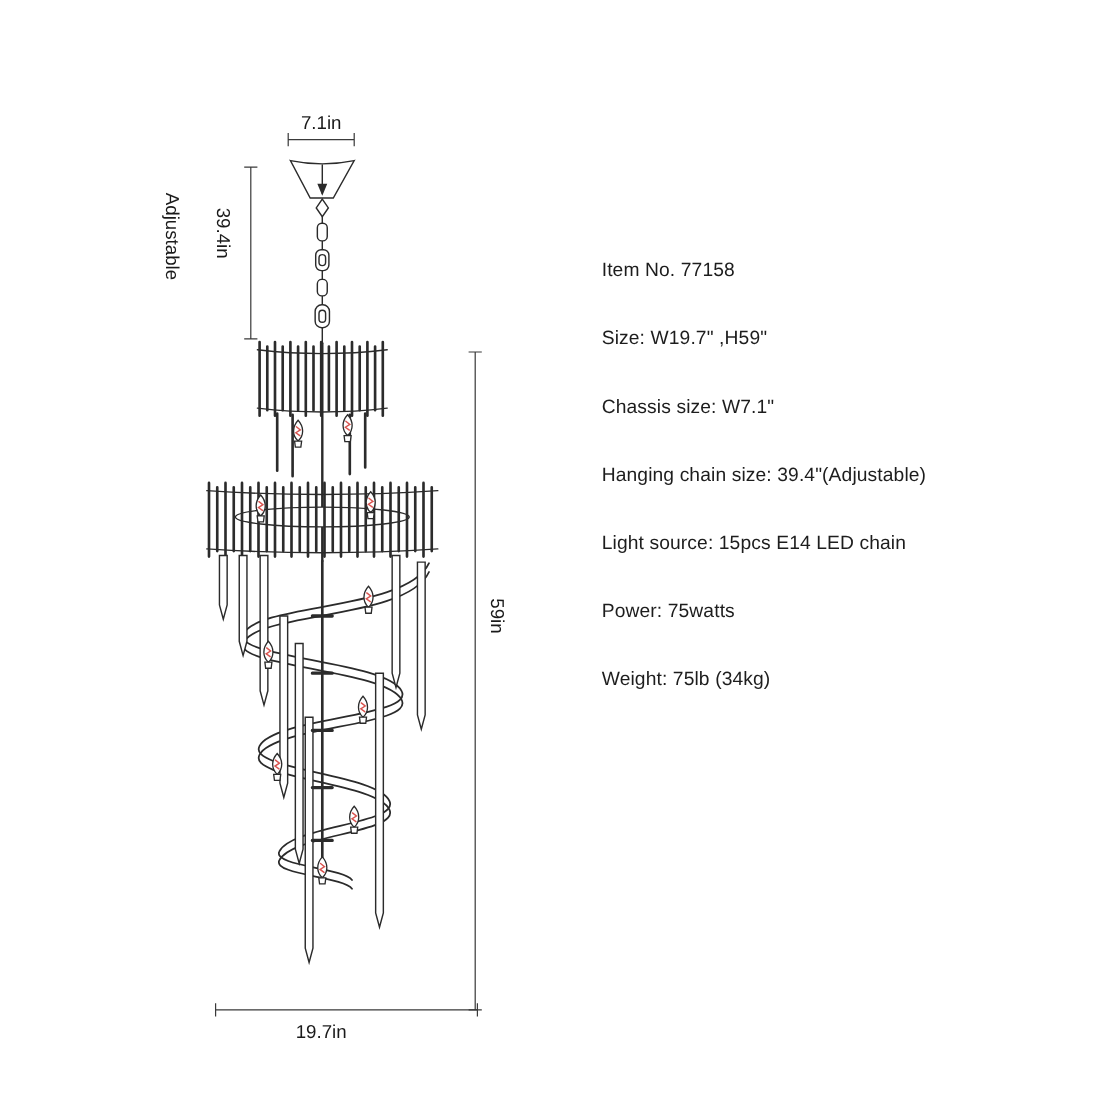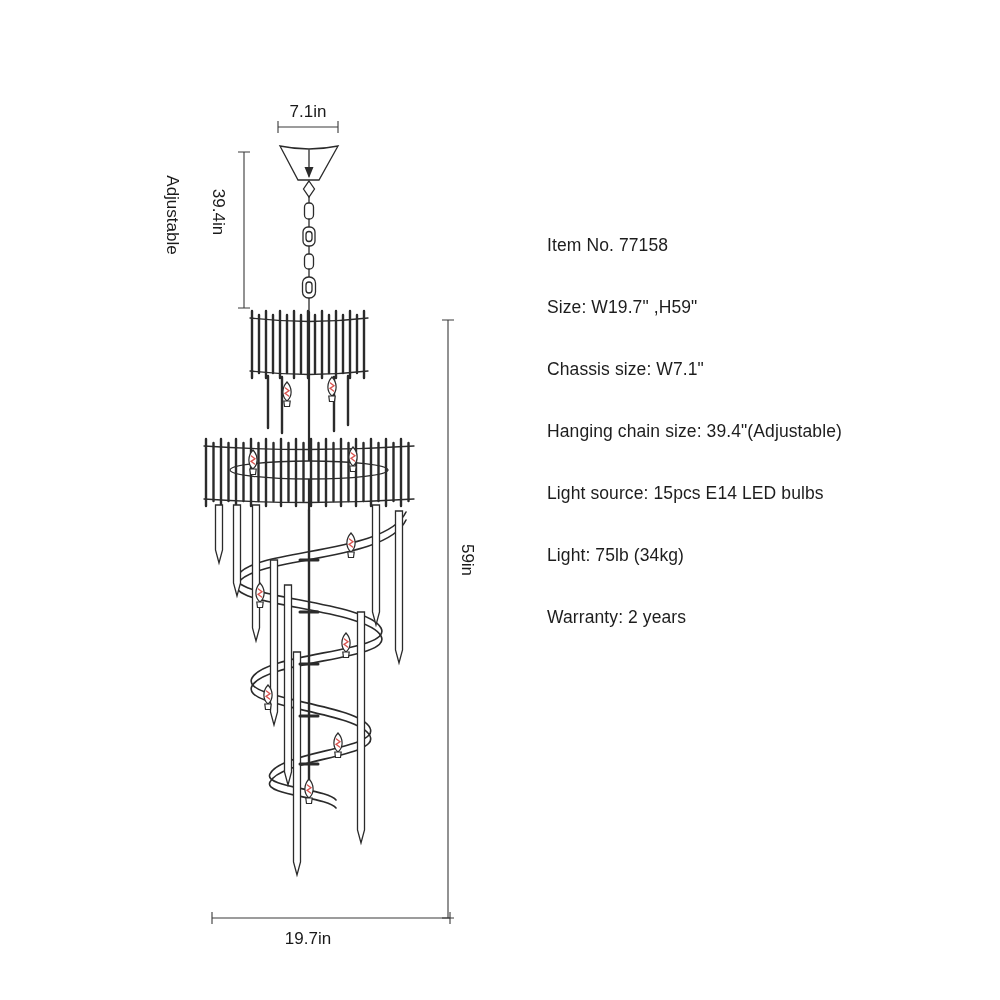"7.1in" .diagram { left: 16px -> 0 }
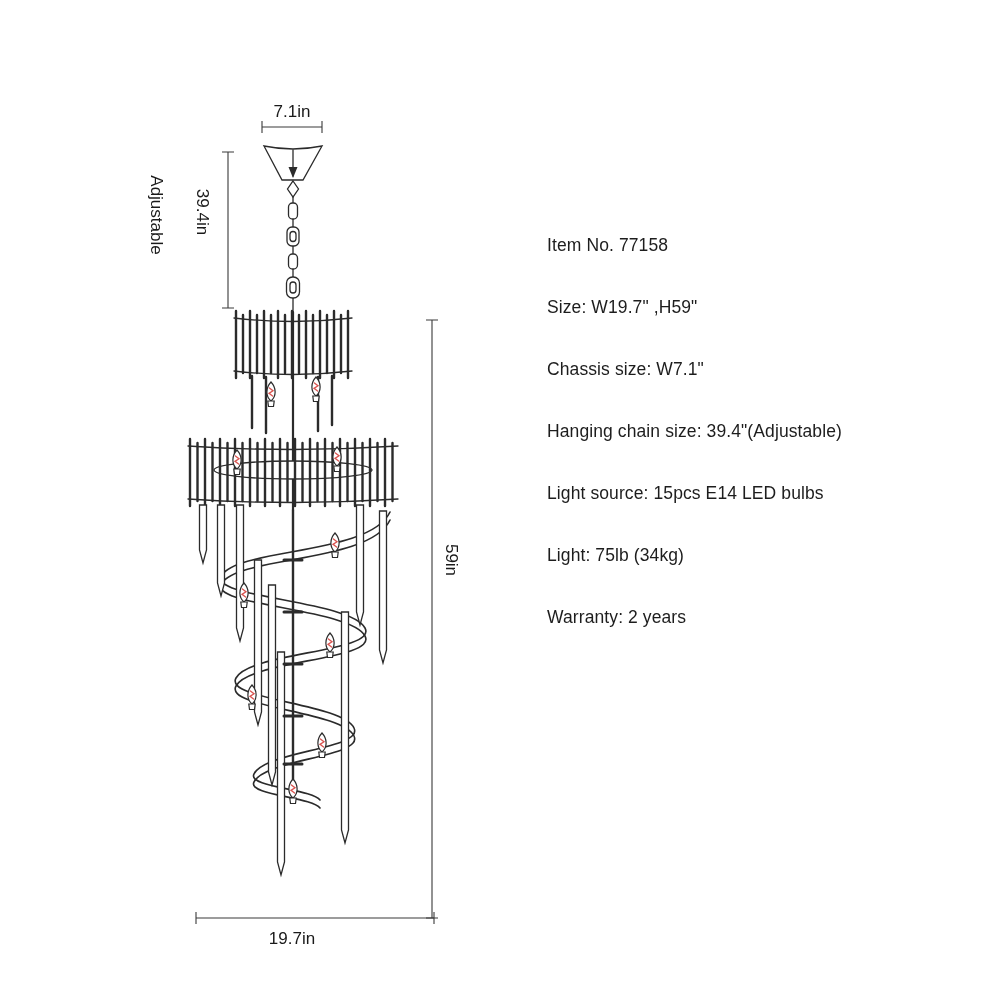"Light source: 15pcs E14 LED" div.spec { text: bulbs -> chain }
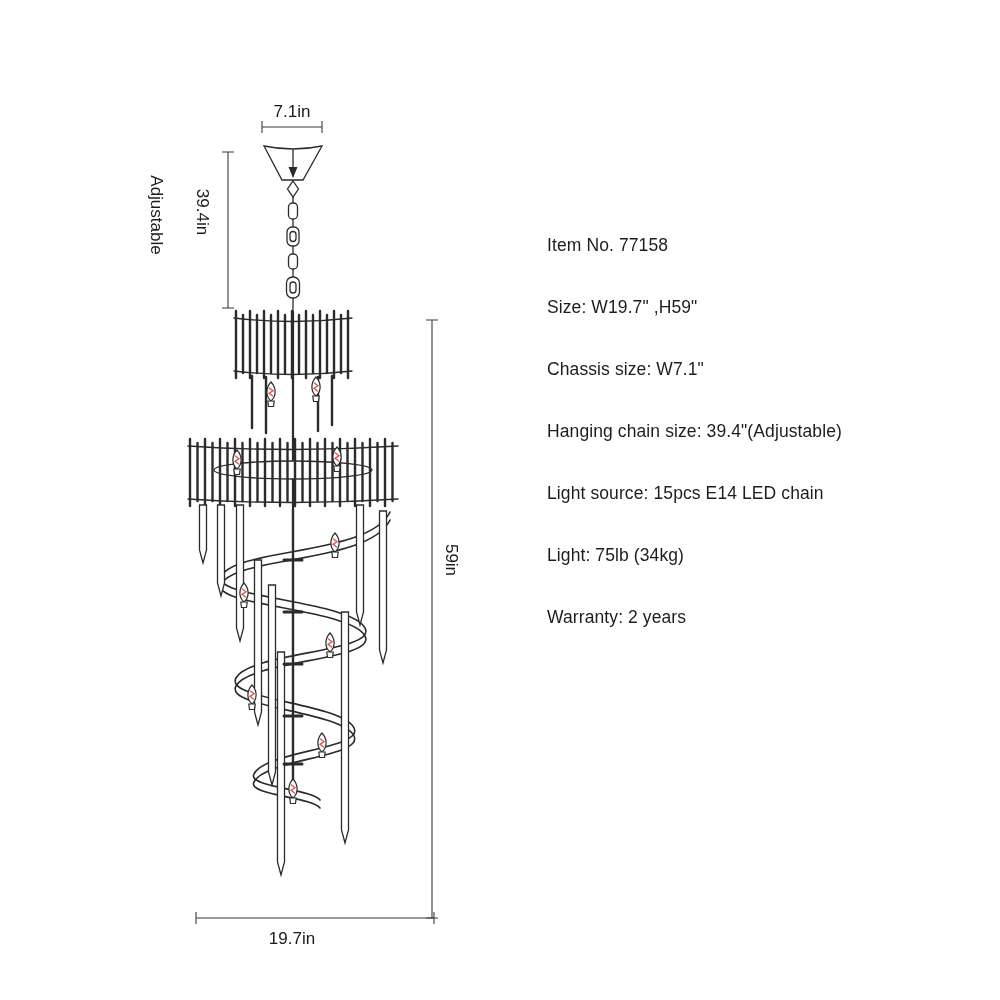"Power: 75watts" div.spec { html: none -> <div>Power: 75watts</div> }
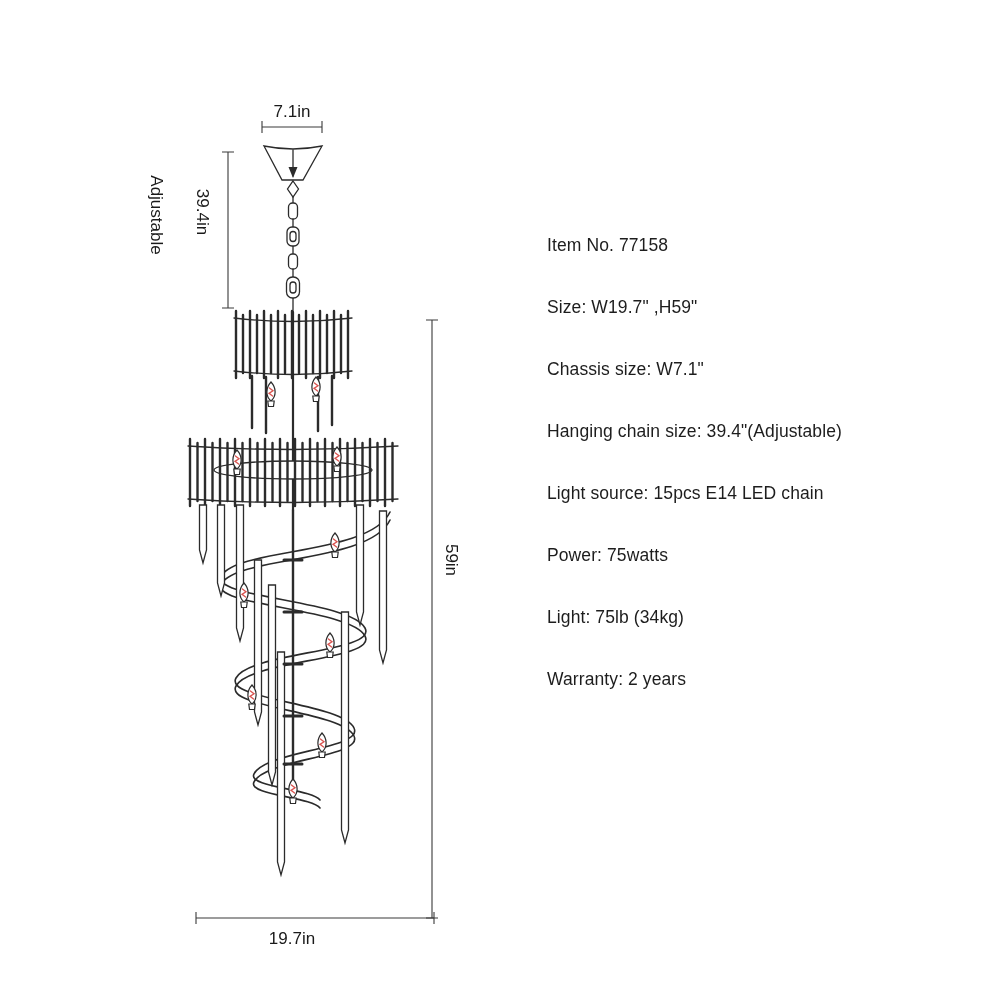"Light: 75lb (34kg)" div.spec { text: Light -> Weight }
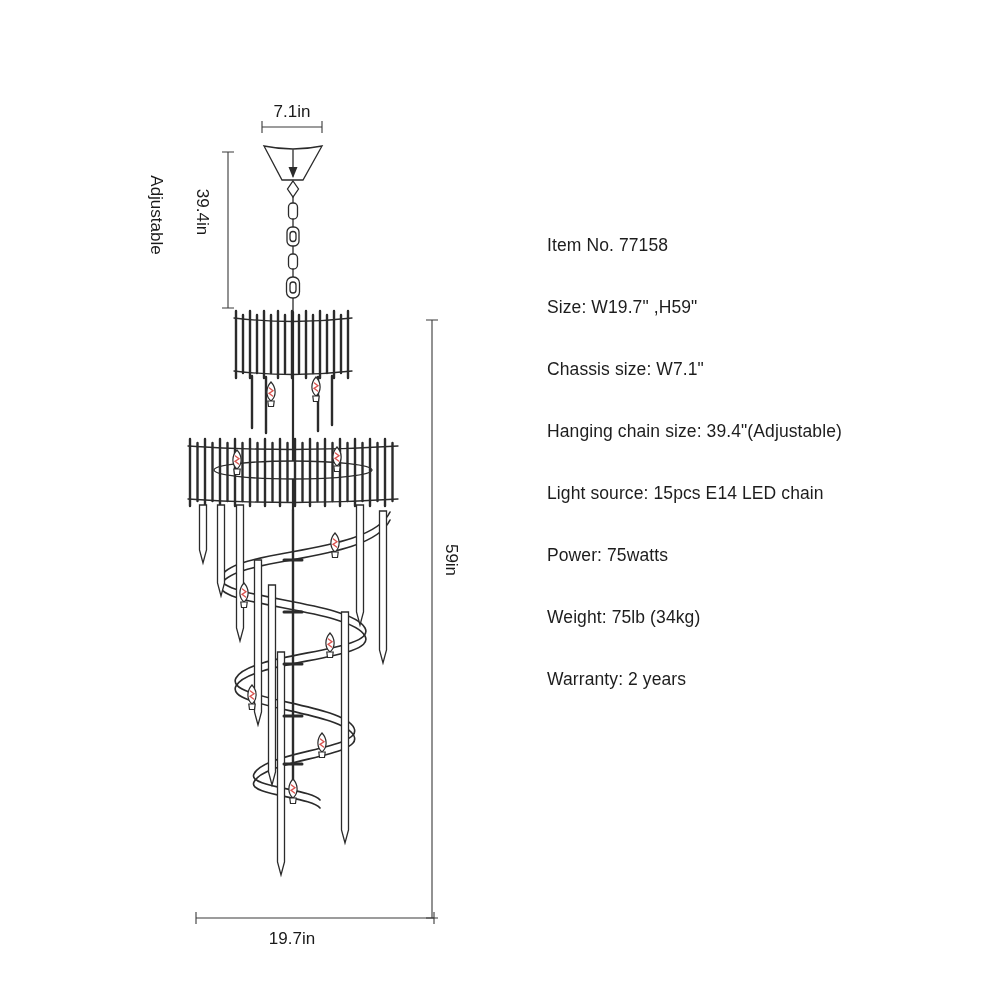"Warranty: 2 years" div.spec { html: <div>Warranty: 2 years</div> -> none }
